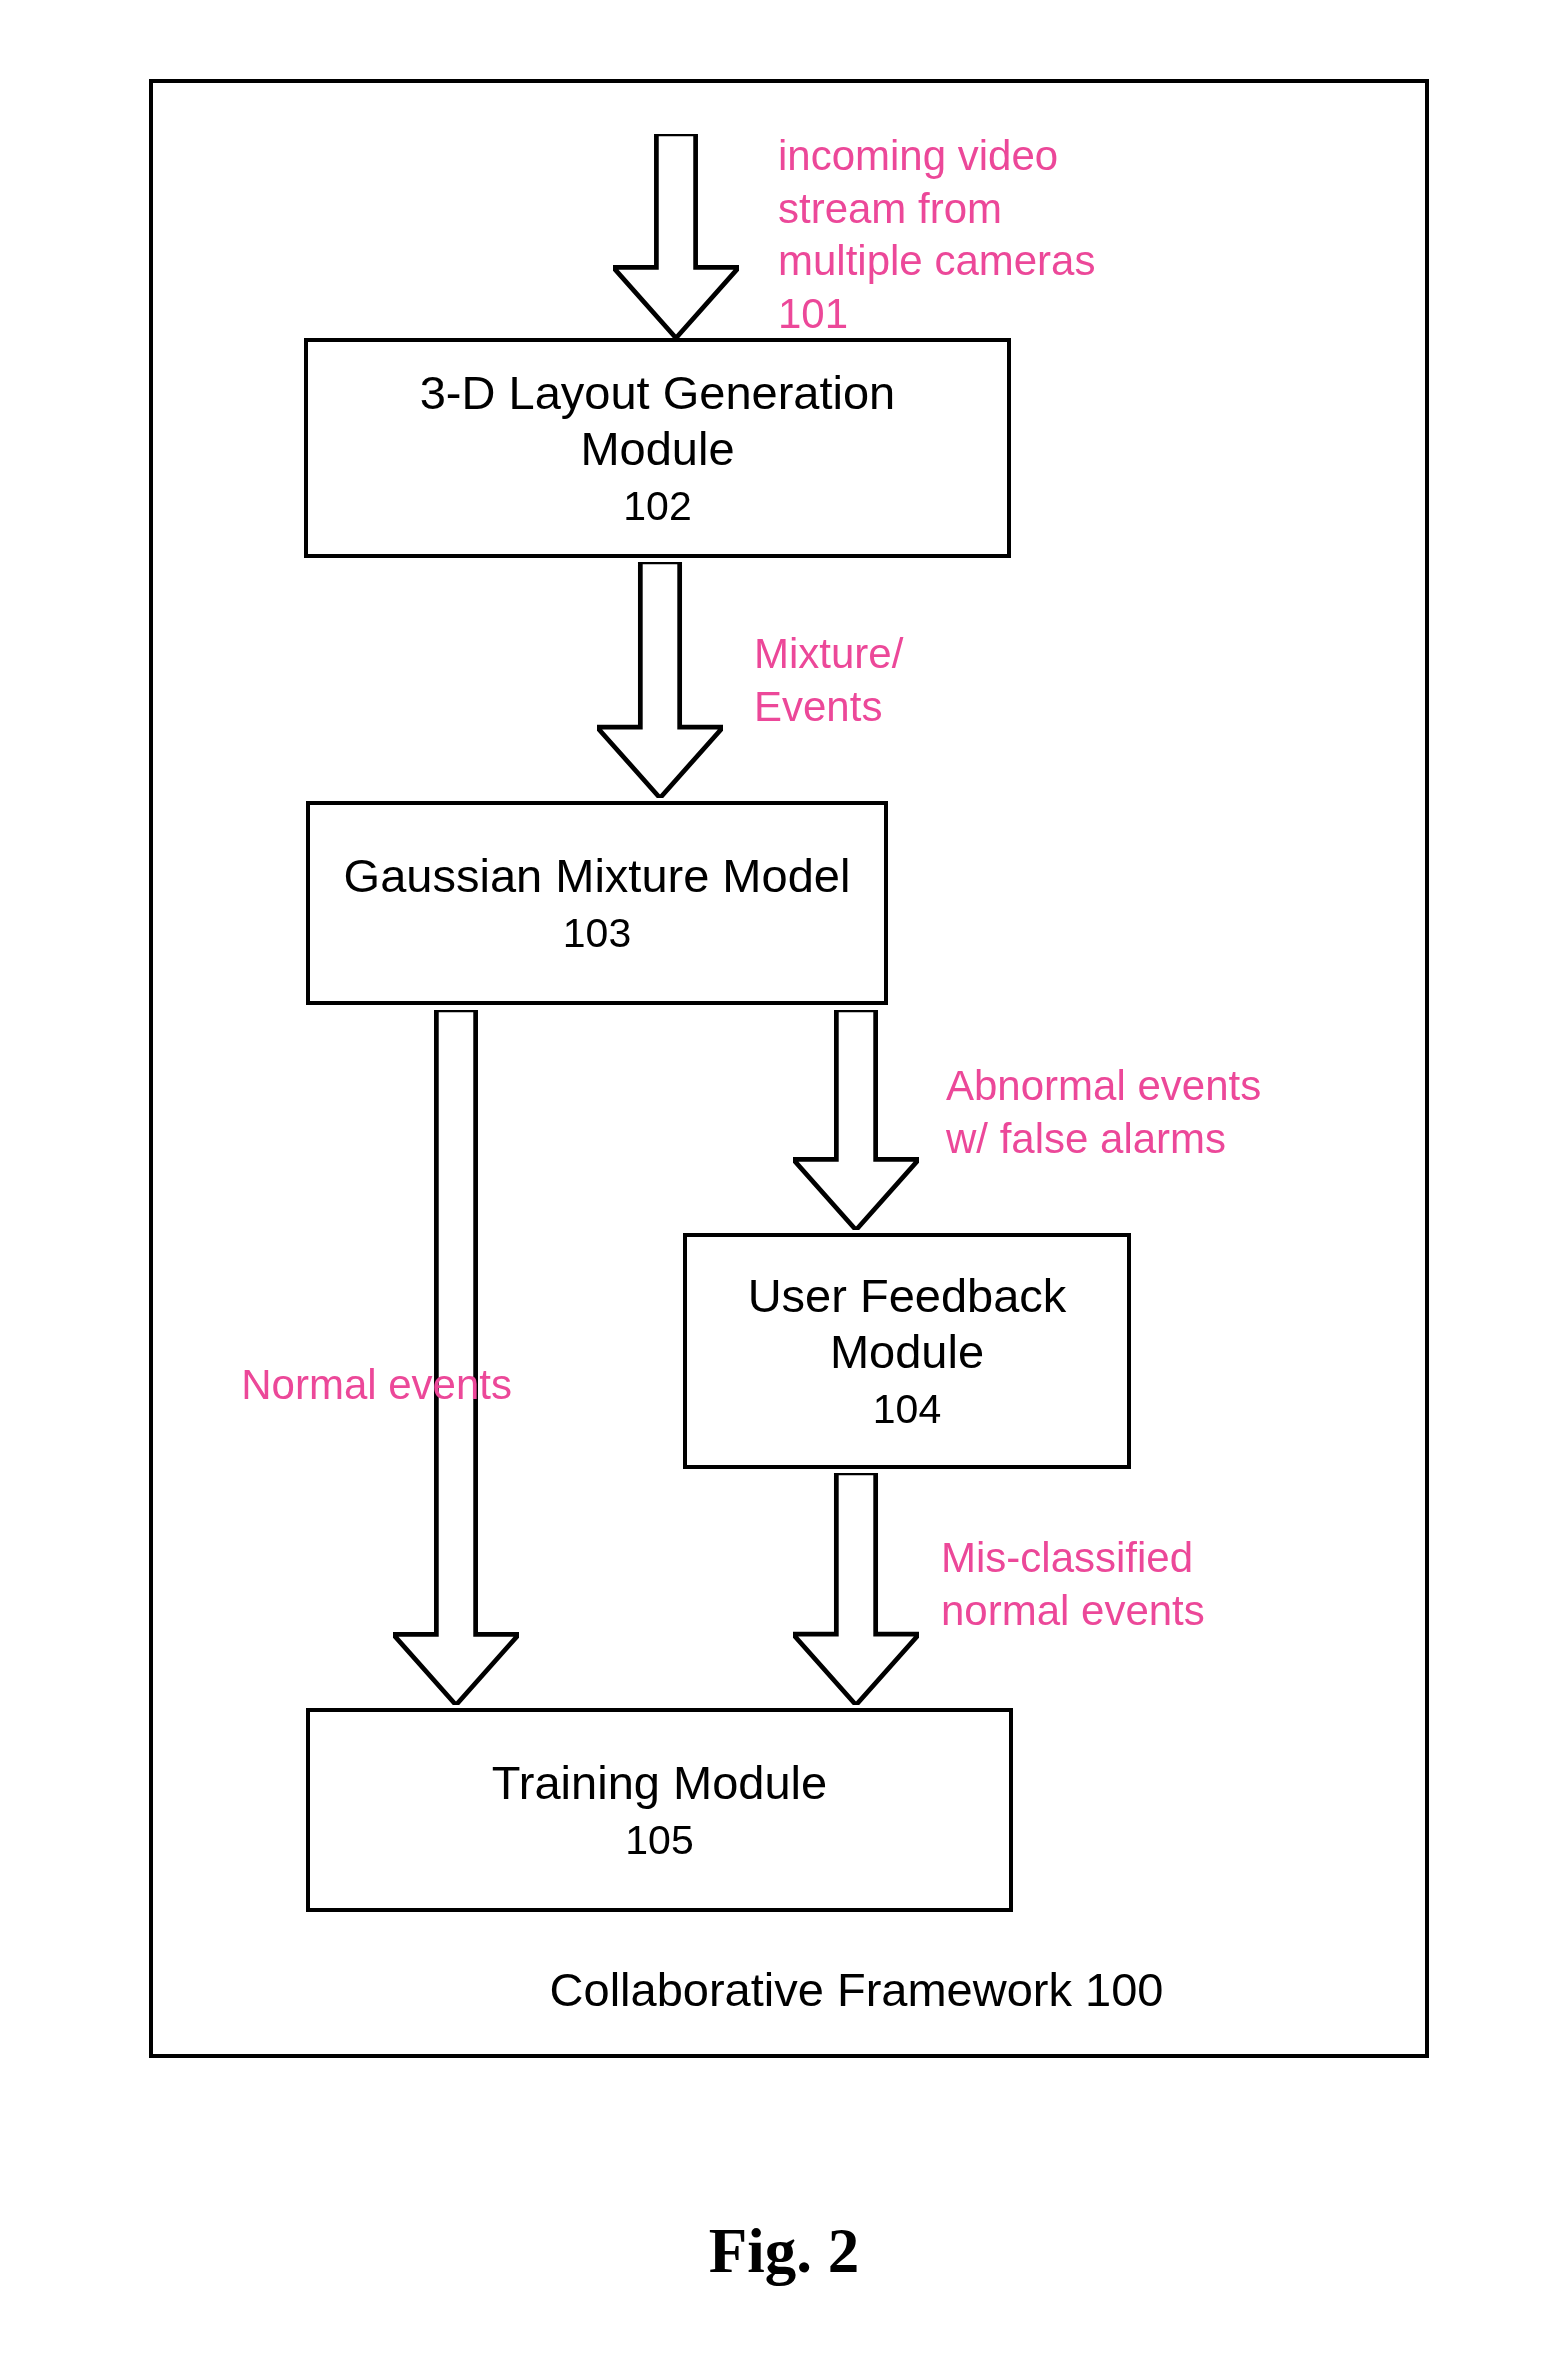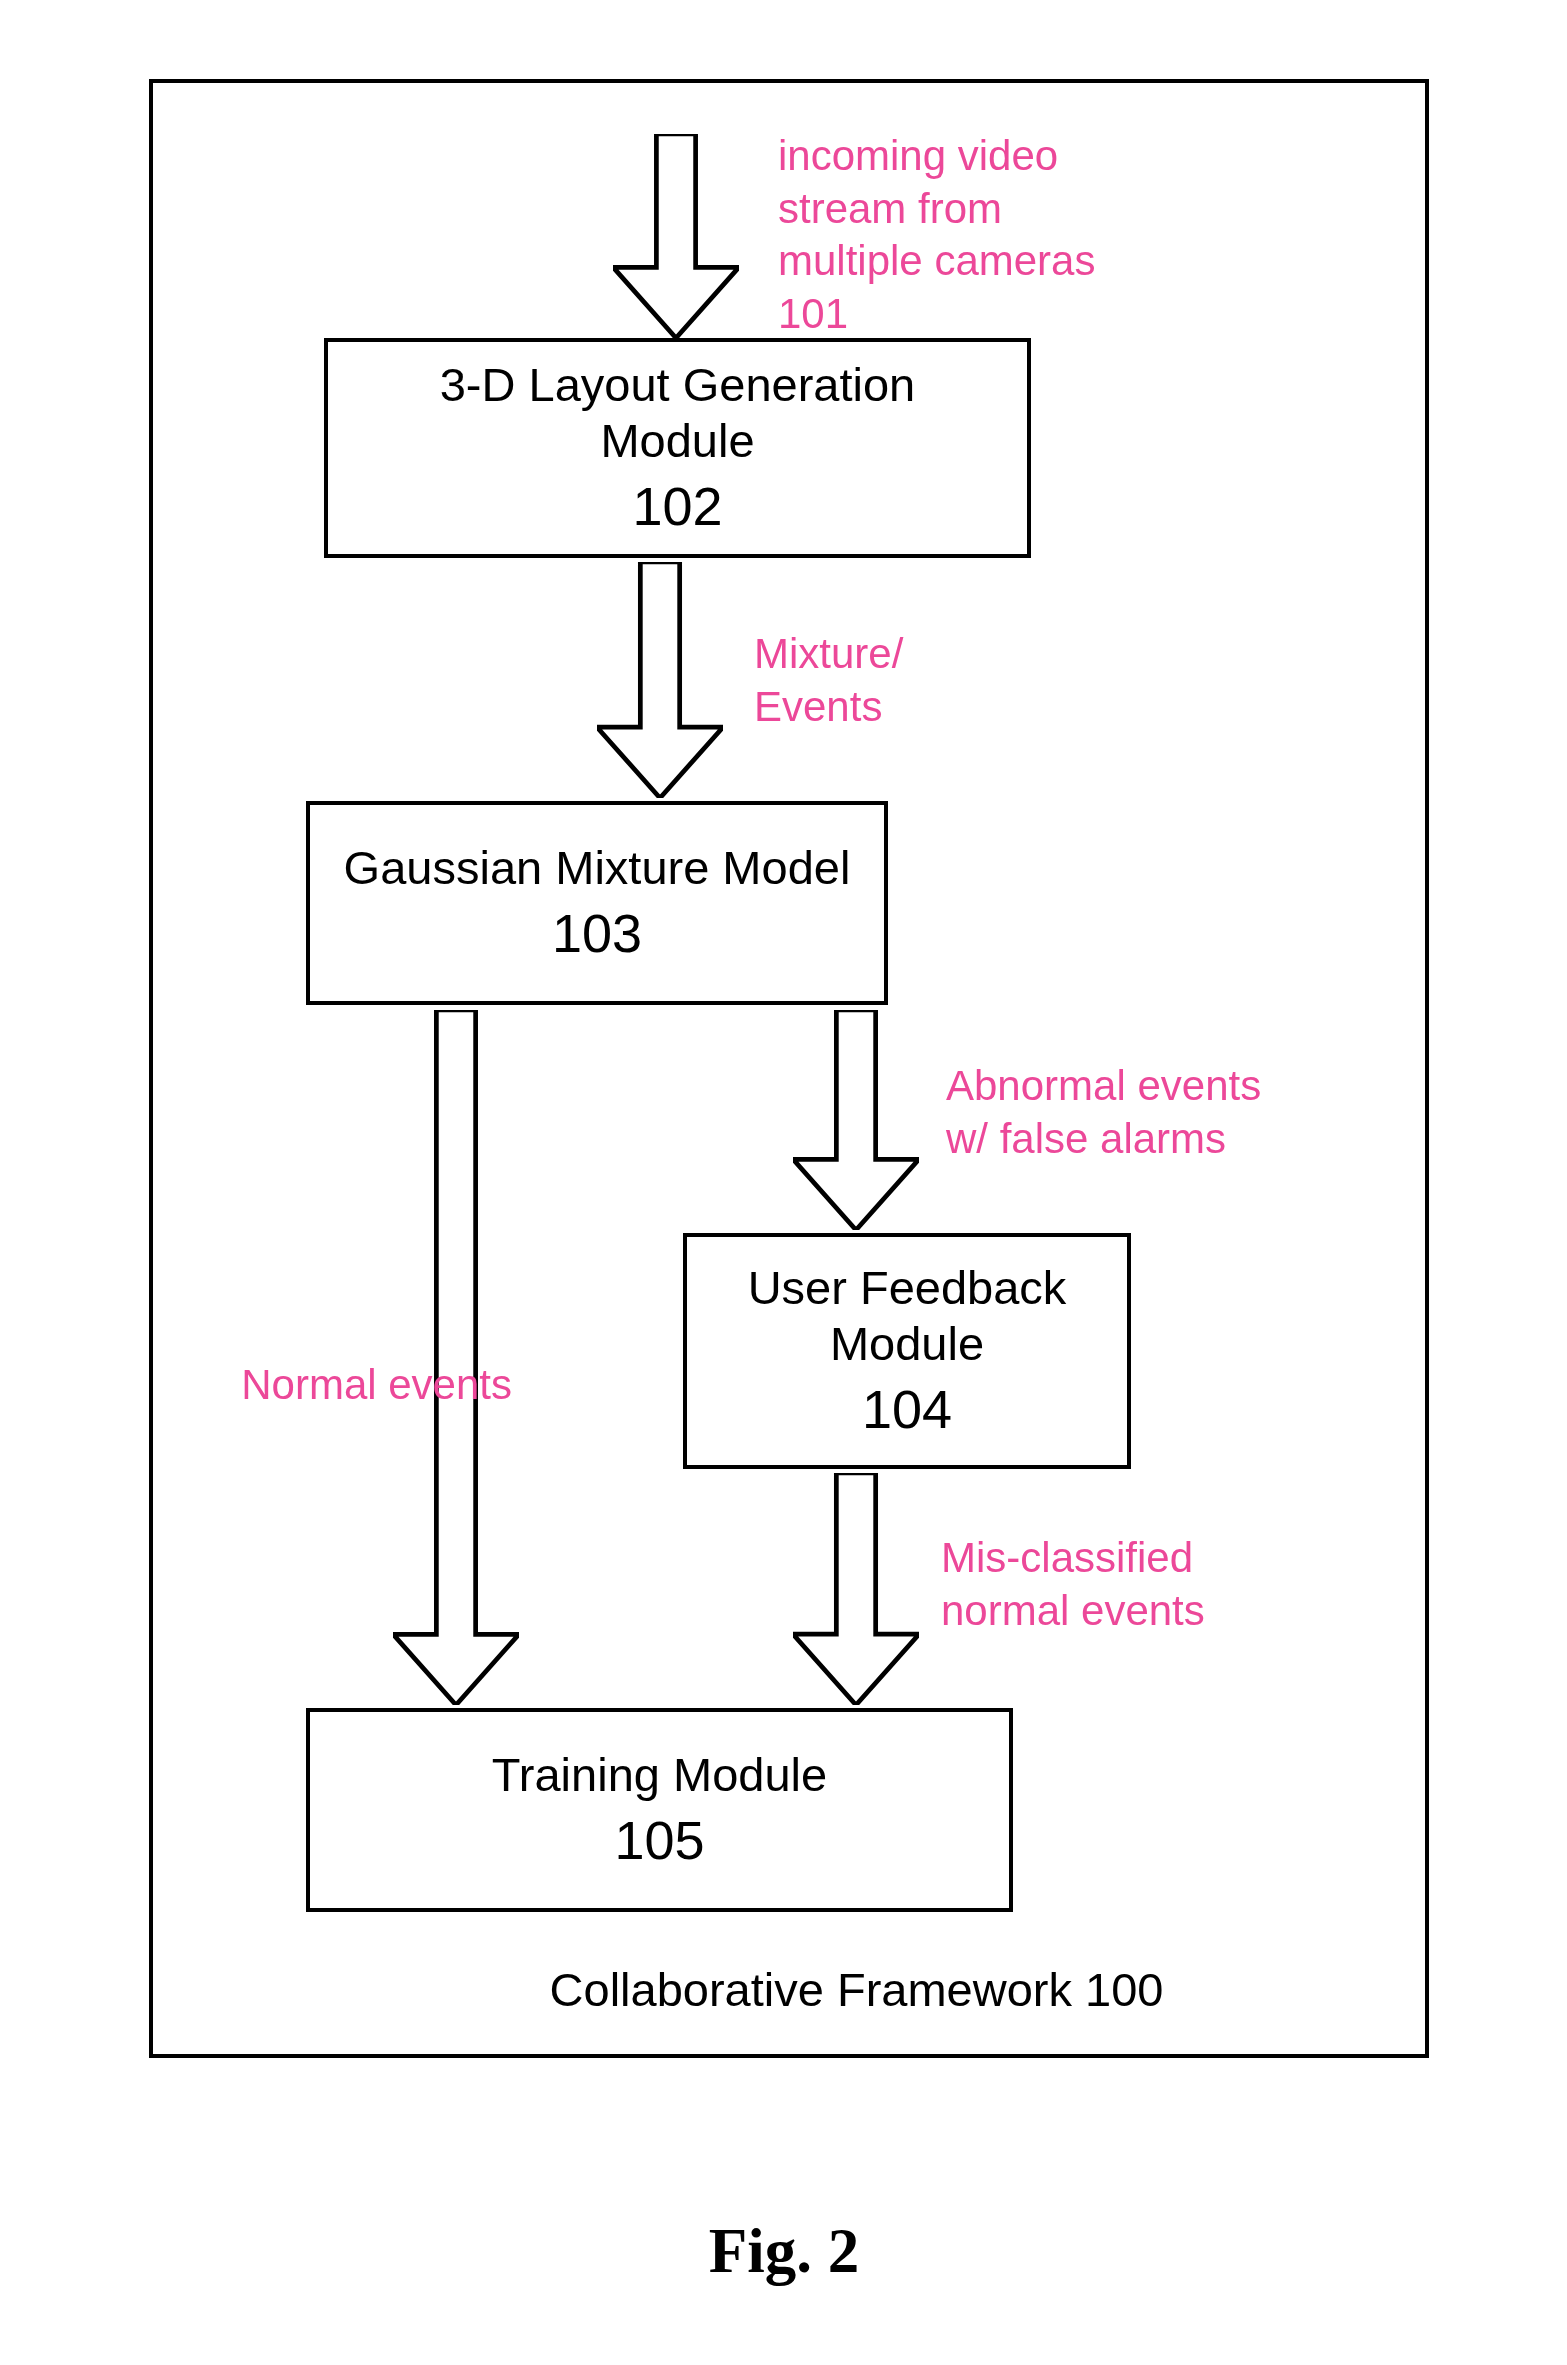"3-D Layout Generation" div.box { left: 324px -> 304px }
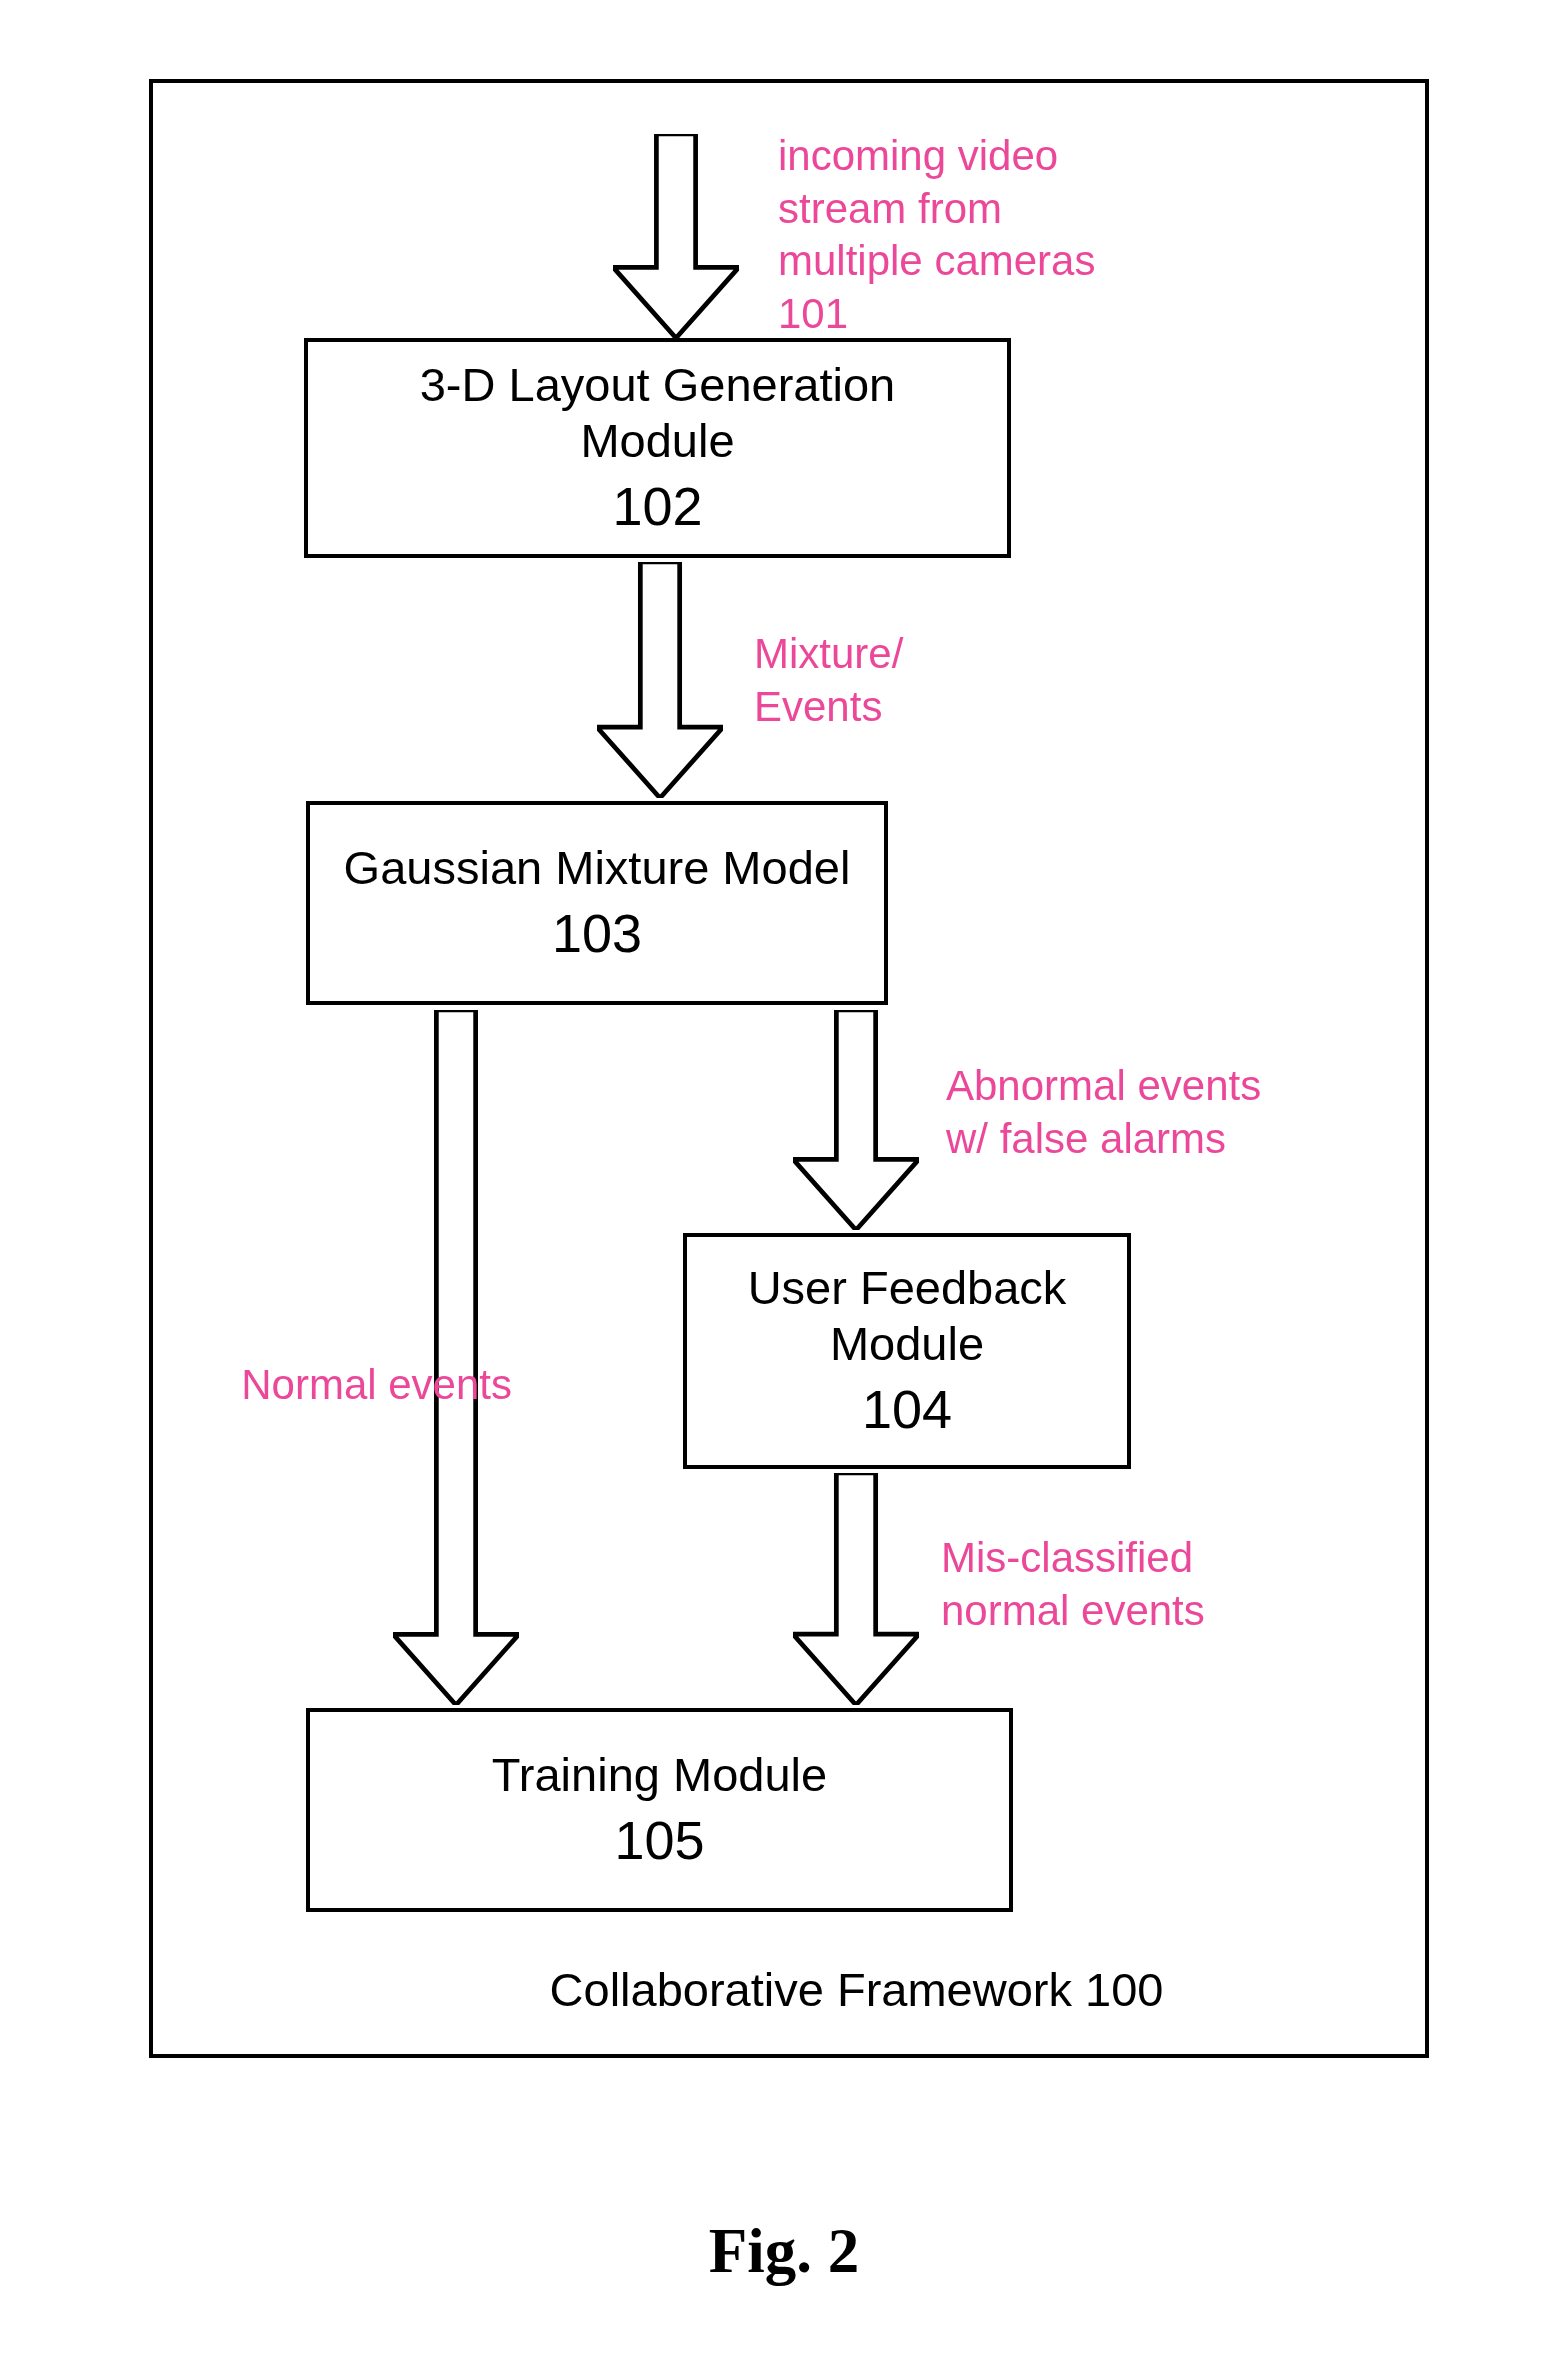"102" .box .num { font-size: 54px -> 41px }
